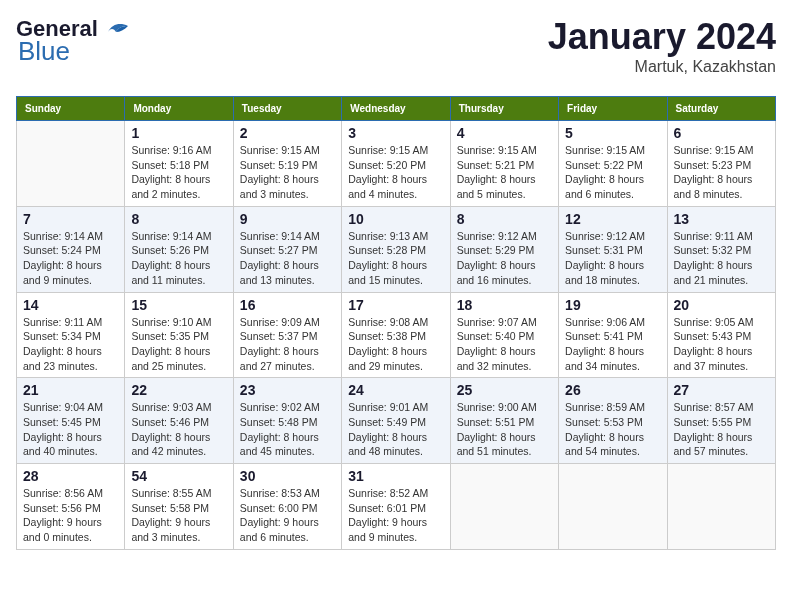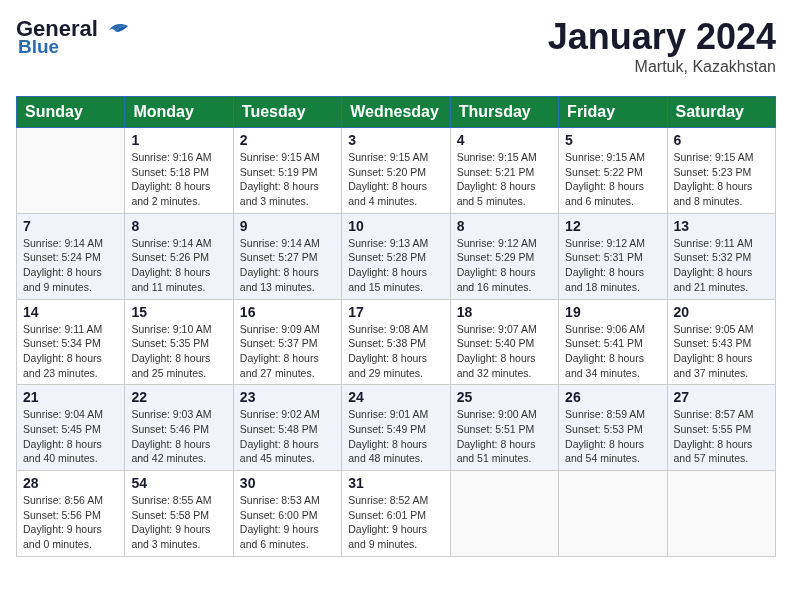"Blue" span { font-size: 19px -> 26px; font-weight: bold -> normal }
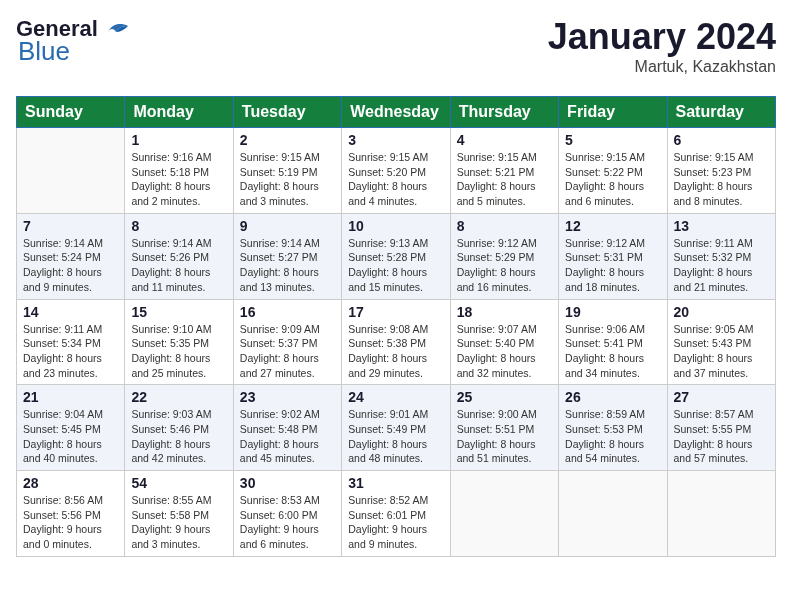"Sunday" .calendar th { background-color: #15803d -> #4d7c0f; font-size: 16px -> 10px }
